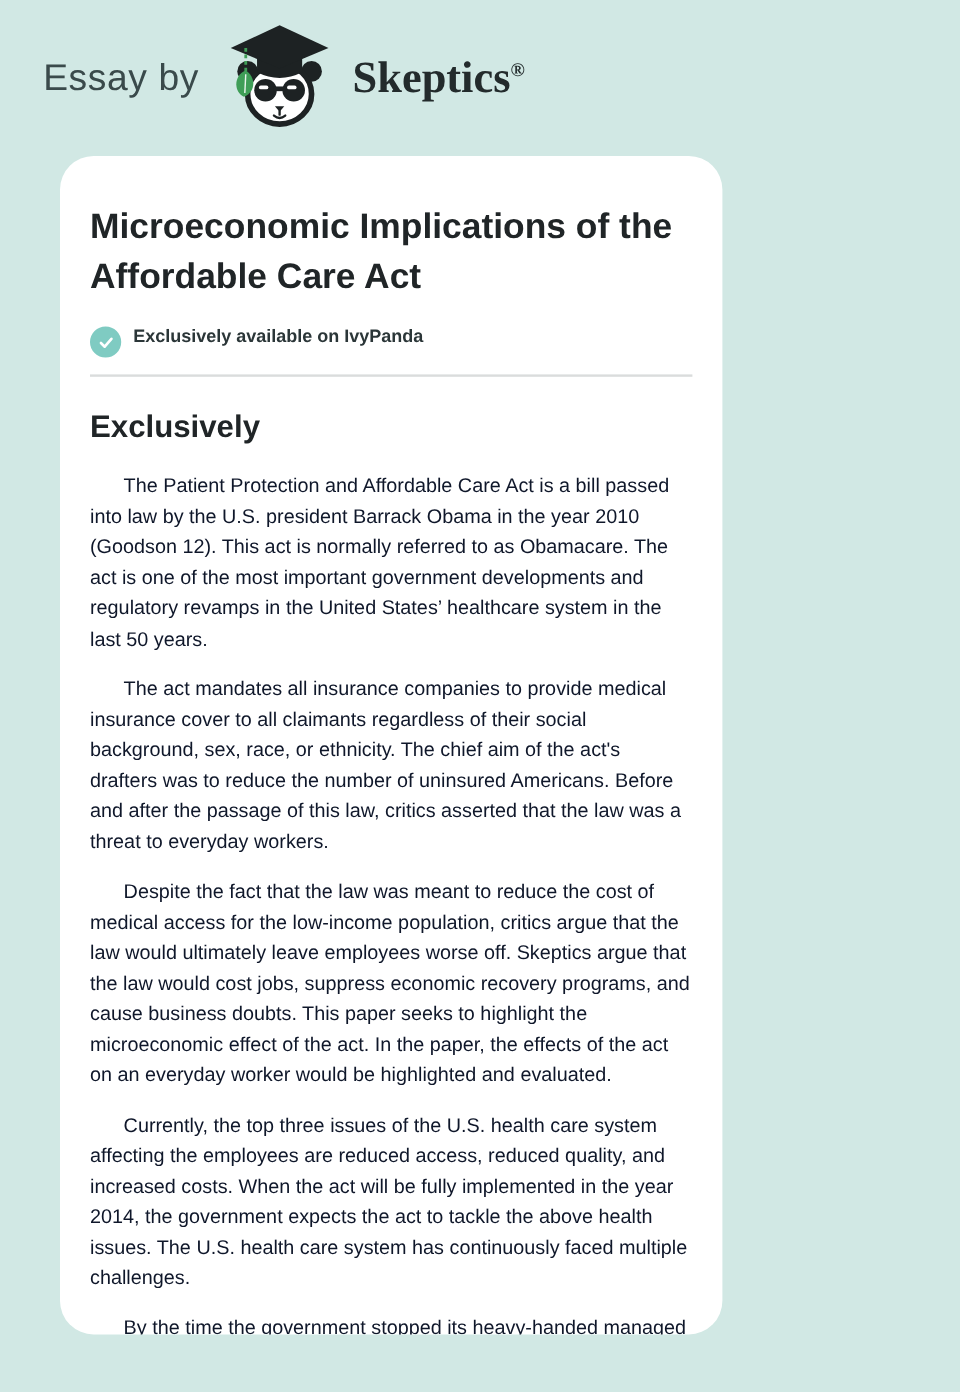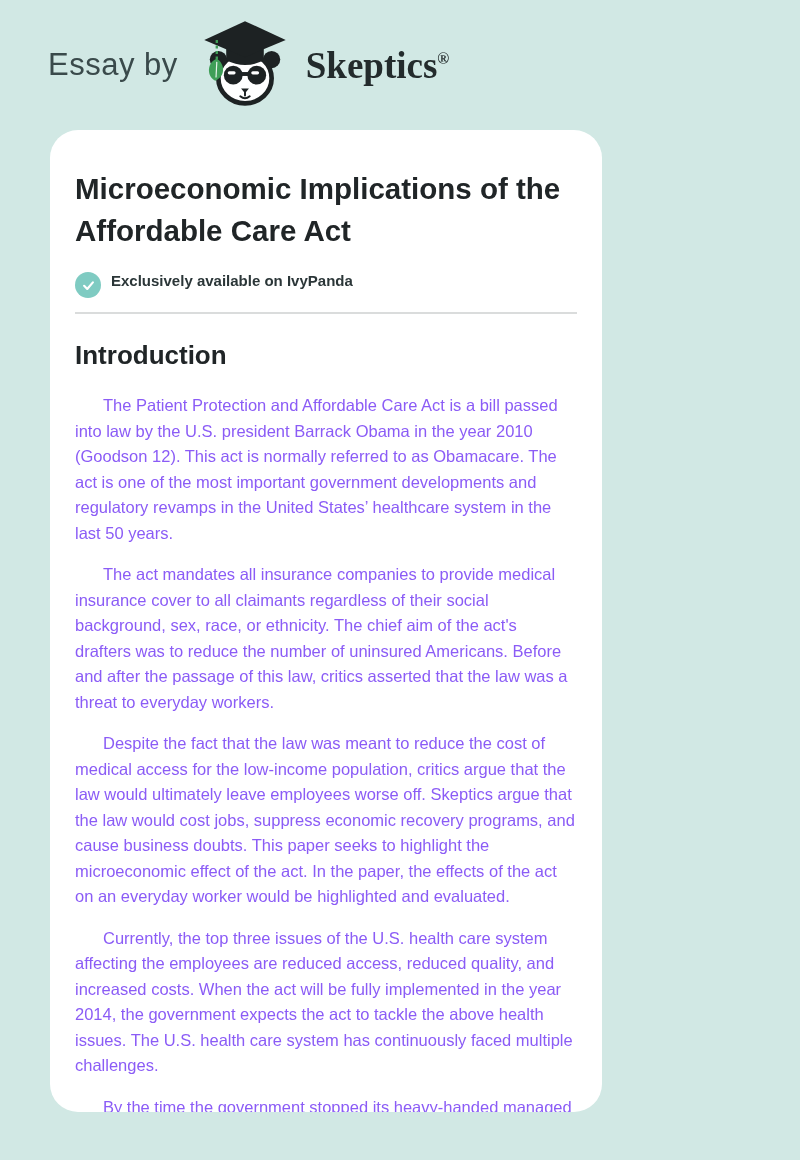"Essay by" .site-header { padding-left: 48px -> 36px }
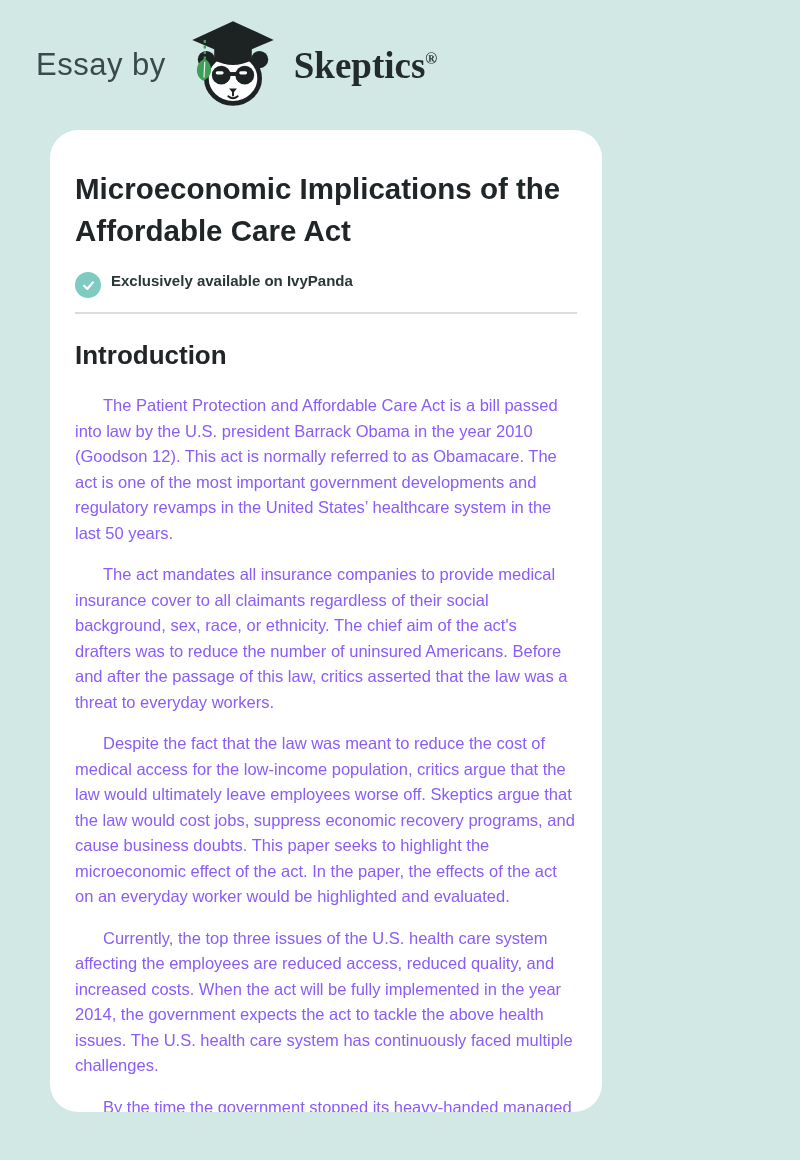"Introduction" h2 { text: Introduction -> Exclusively }
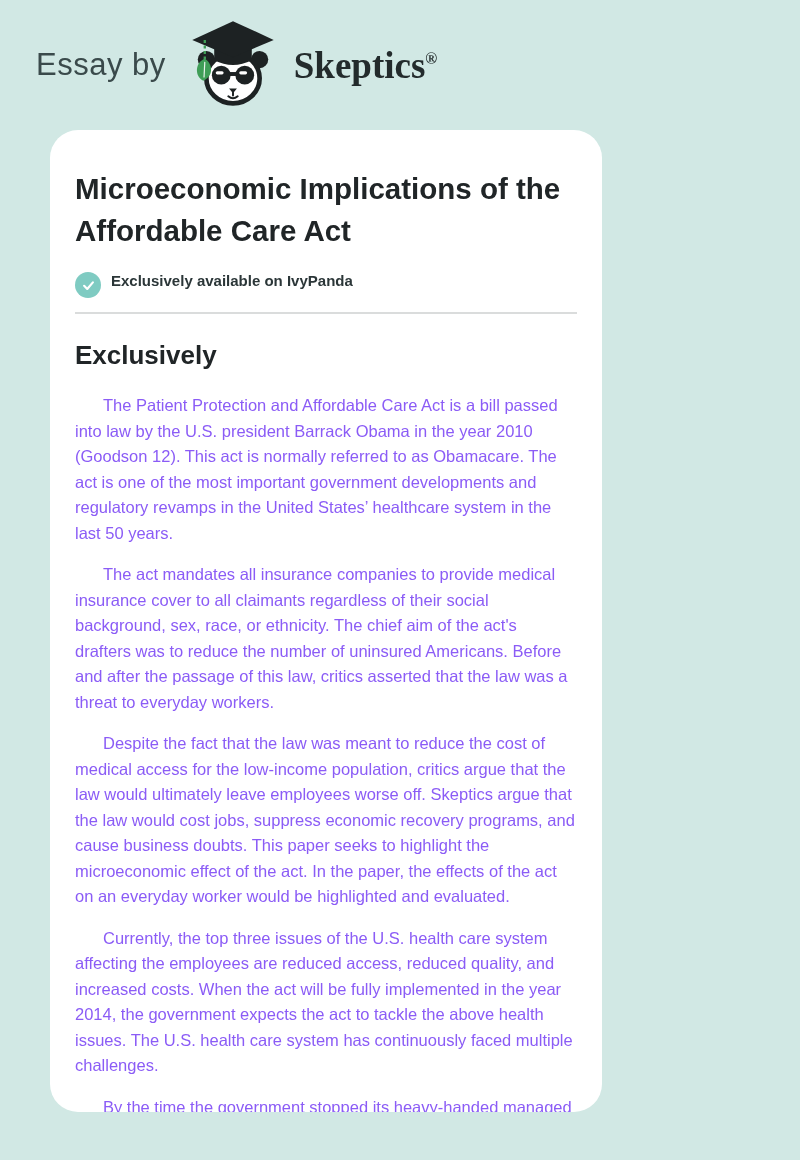"The Patient Protection and Affordable" .para { color: #8b5cf6 -> #0f172a }
